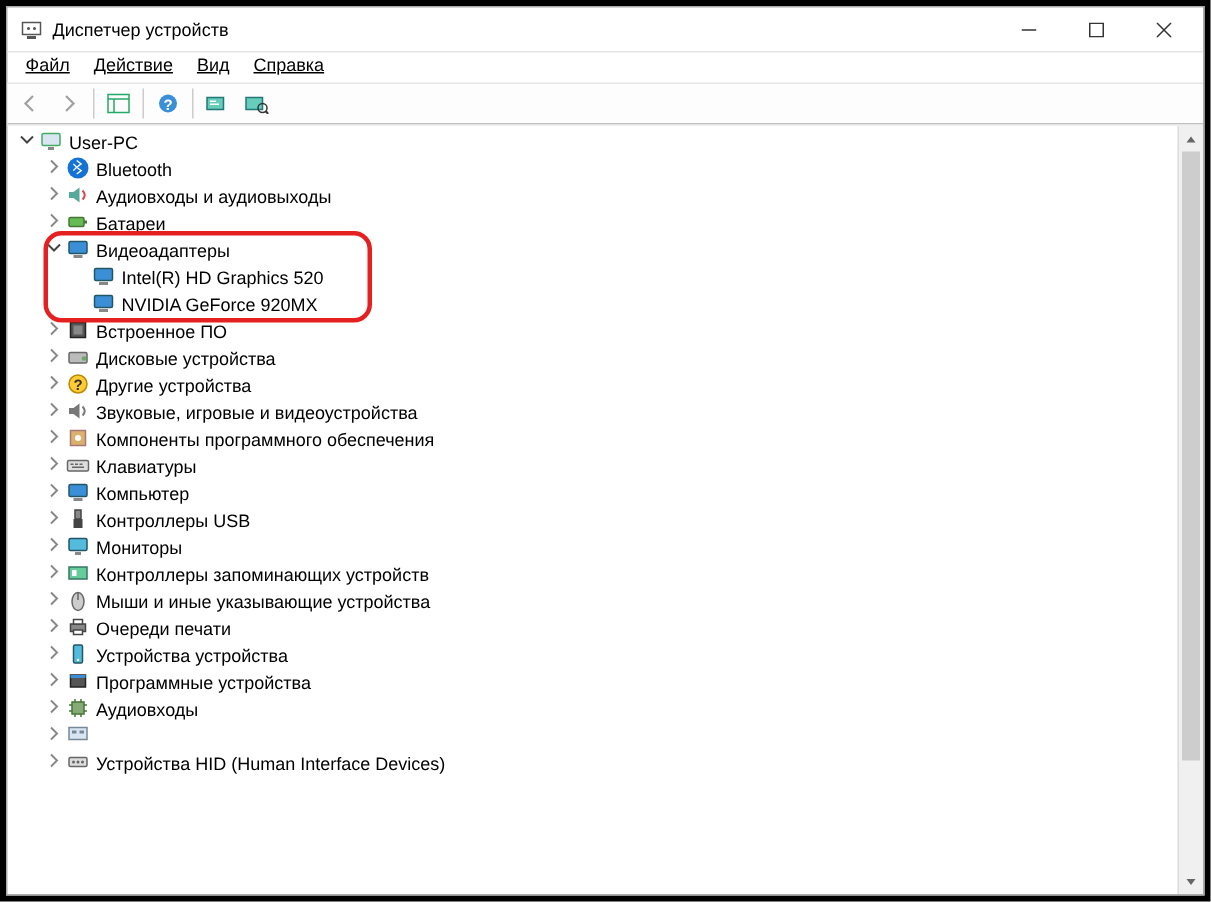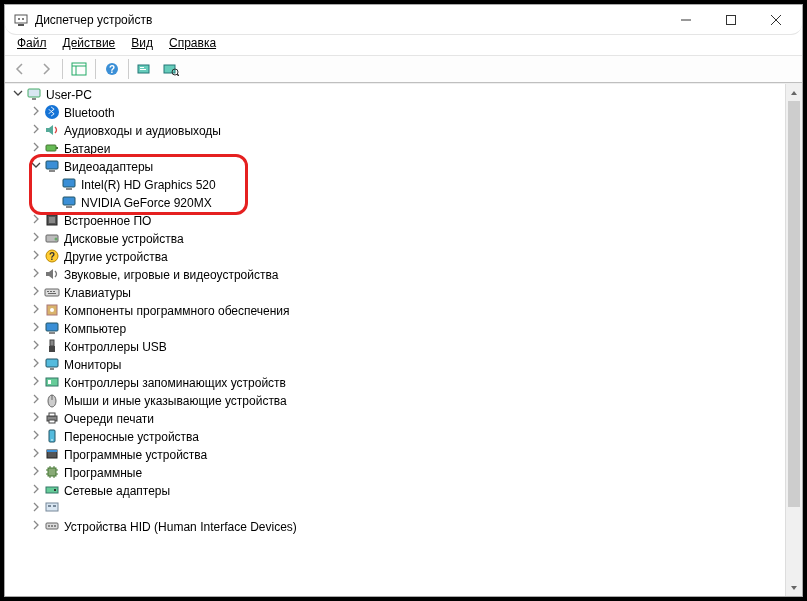"Диспетчер устройств" .titlebar { border-radius: 11px -> none }
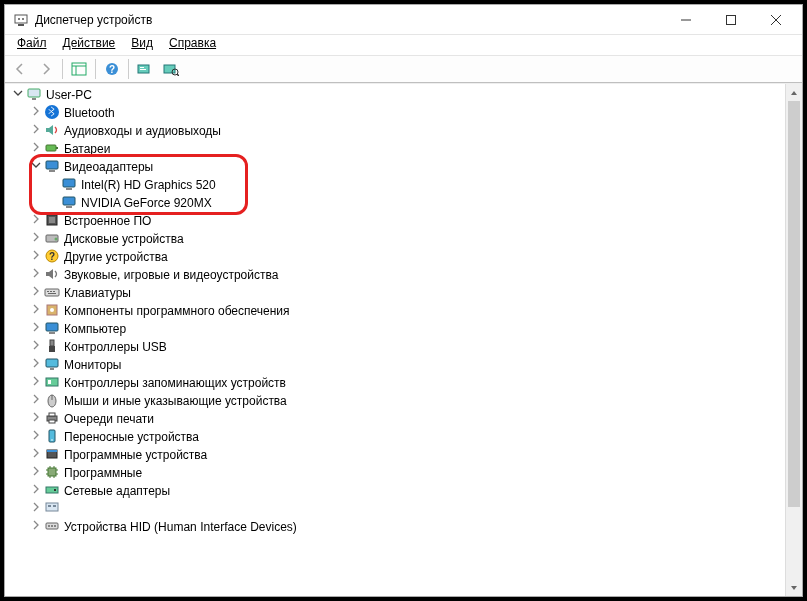"Клавиатуры" div.row { order: before "Компоненты программного обеспечения" -> after "Компоненты программного обеспечения" }
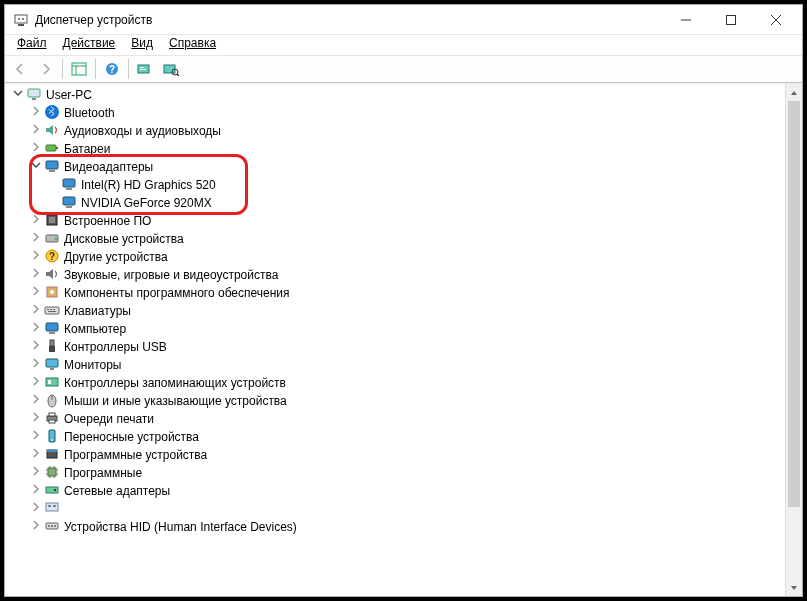"Переносные устройства" span.label { text: Переносные -> Устройства }
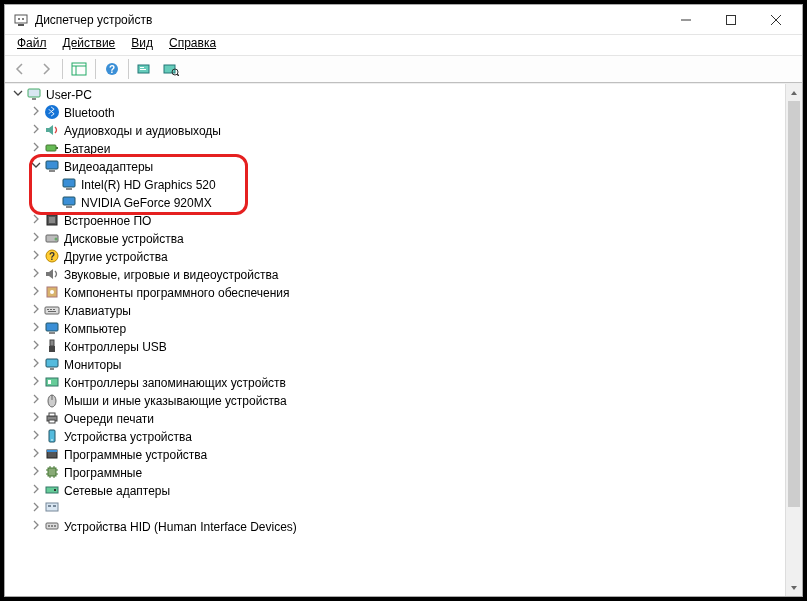"Программные" span.label { text: Программные -> Аудиовходы }
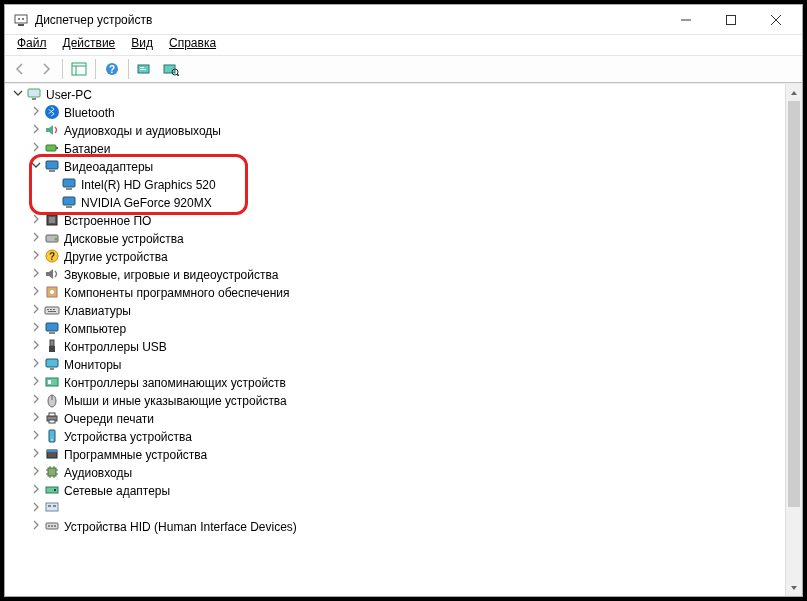"Сетевые адаптеры" div.row { html: <div> <span> <svg> <path></path> </svg> </span> <span> <svg> <rect></rect> <rect></rect> </svg> </span> <span>Сетевые адаптеры</span> </div> -> none }
